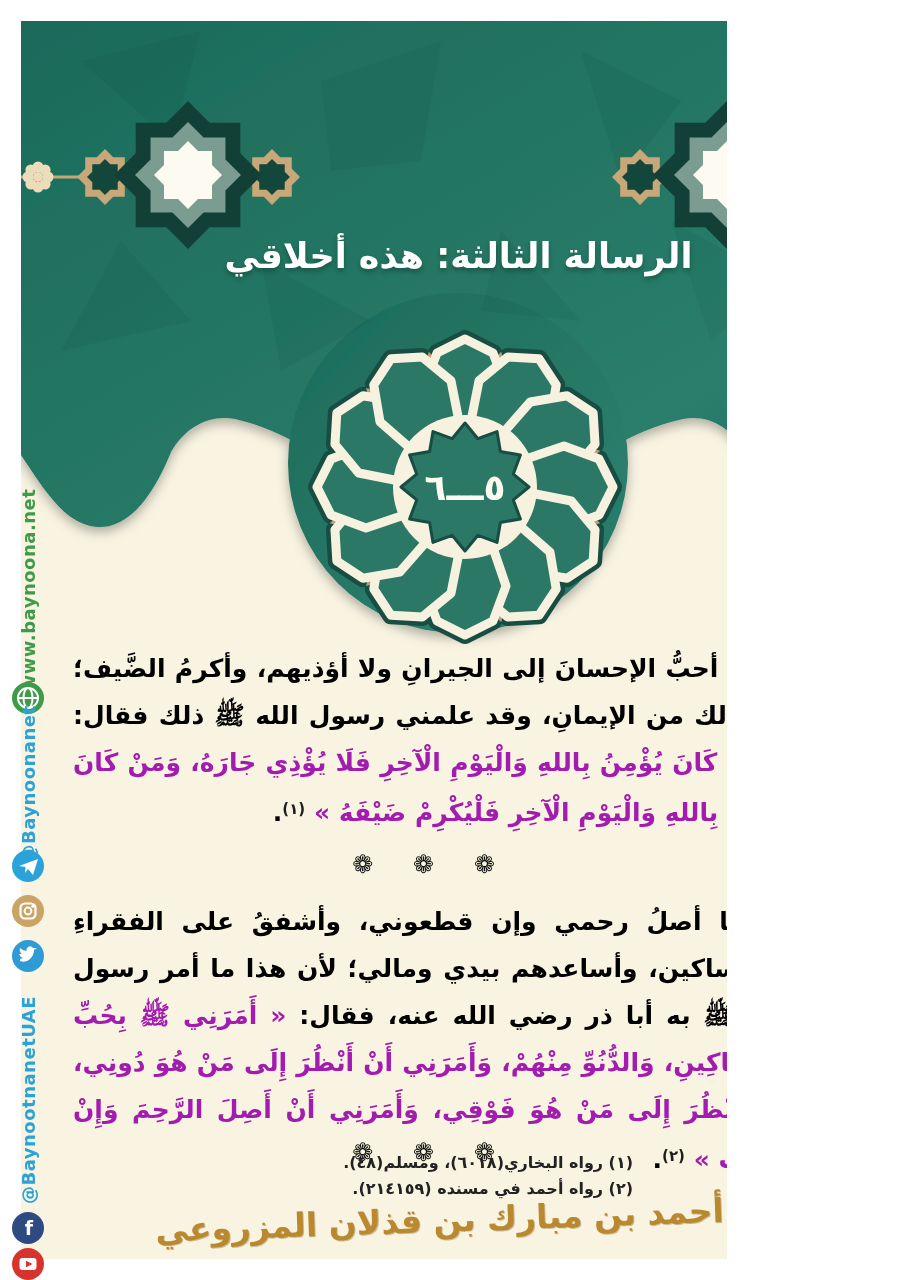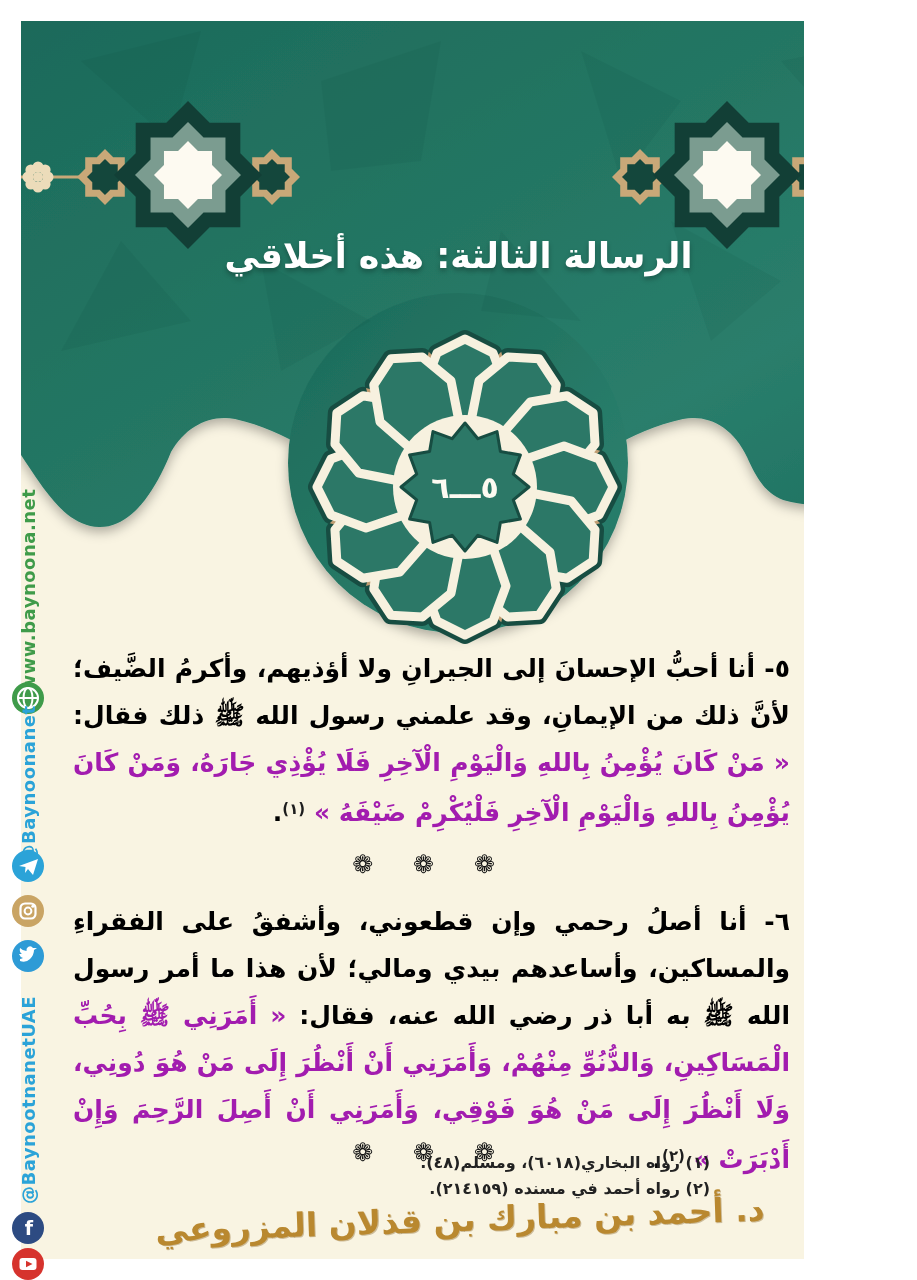"الرسالة الثالثة: هذه أخلاقي" .page { width: 804px -> 727px }
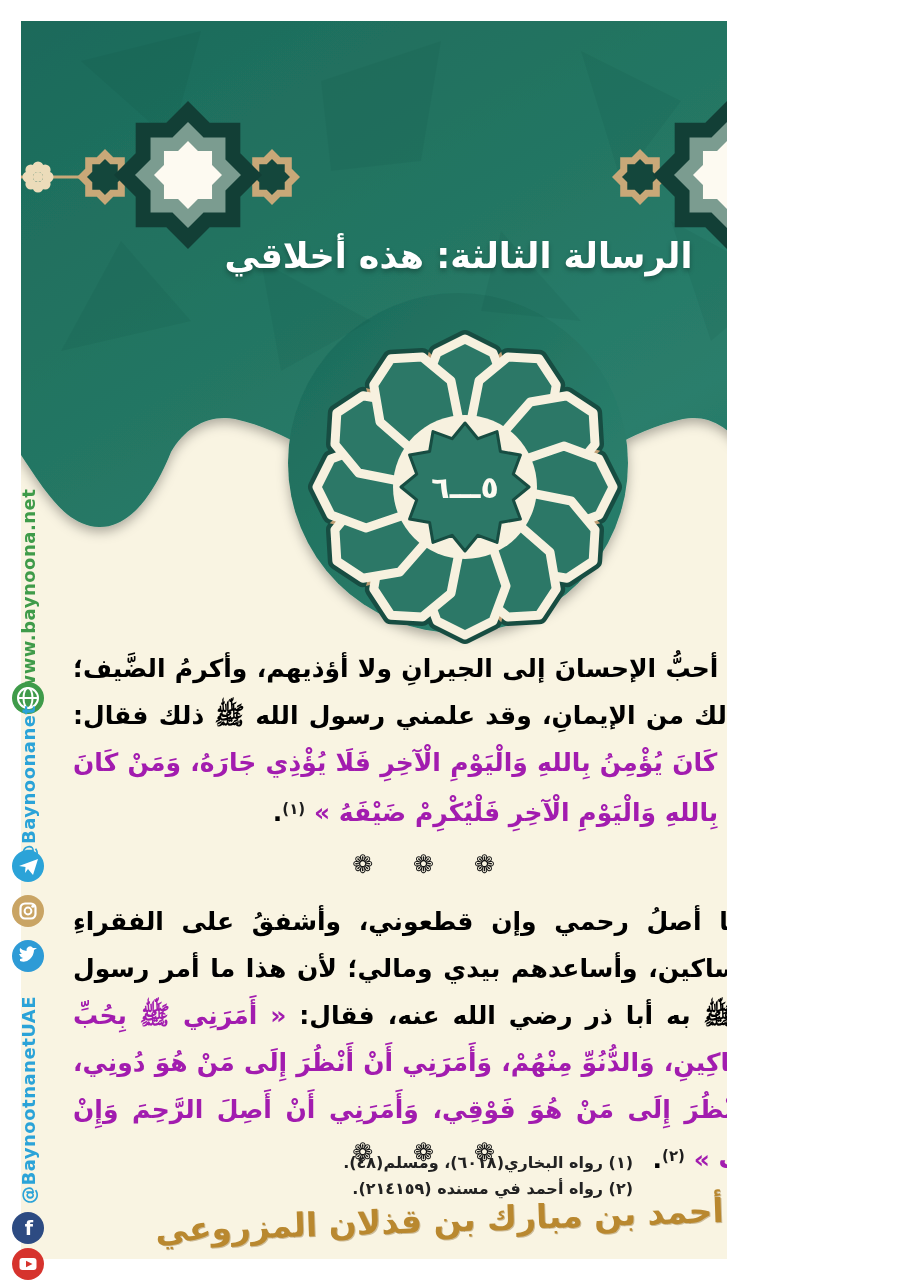"٥ـــ٦" .medallion-number { font-size: 30px -> 36px }
